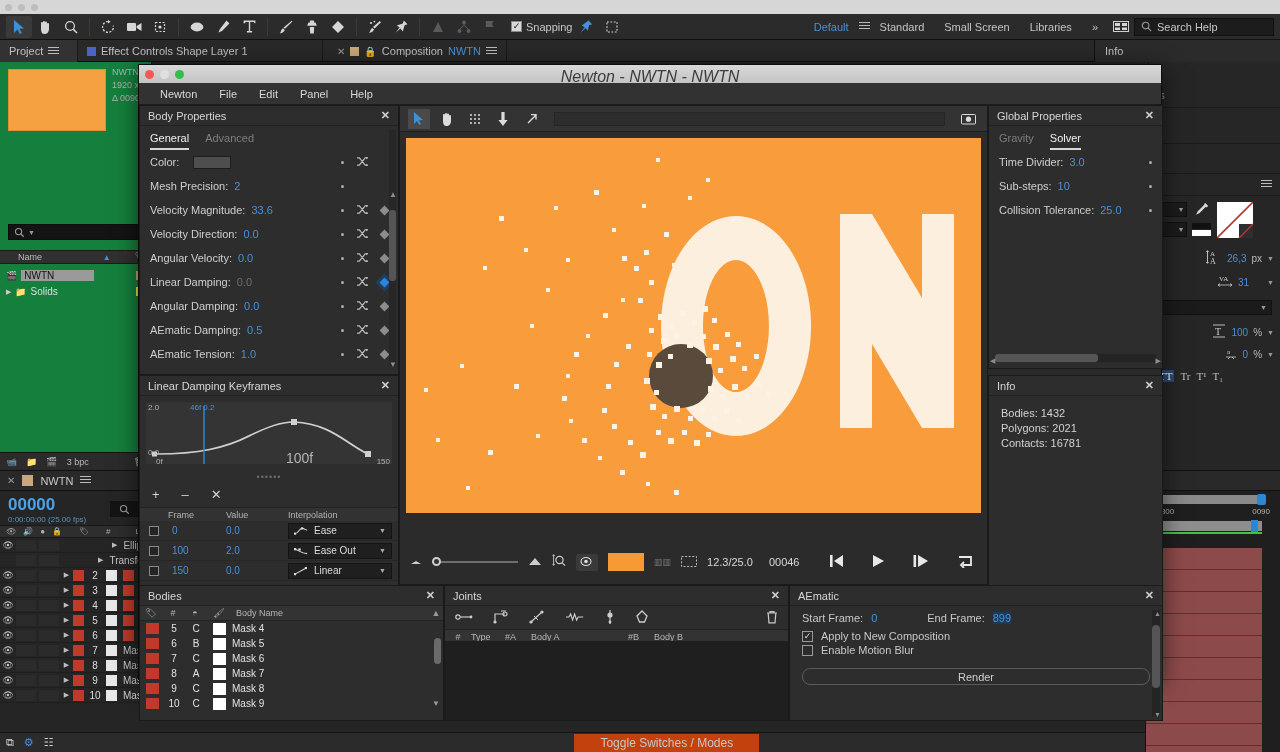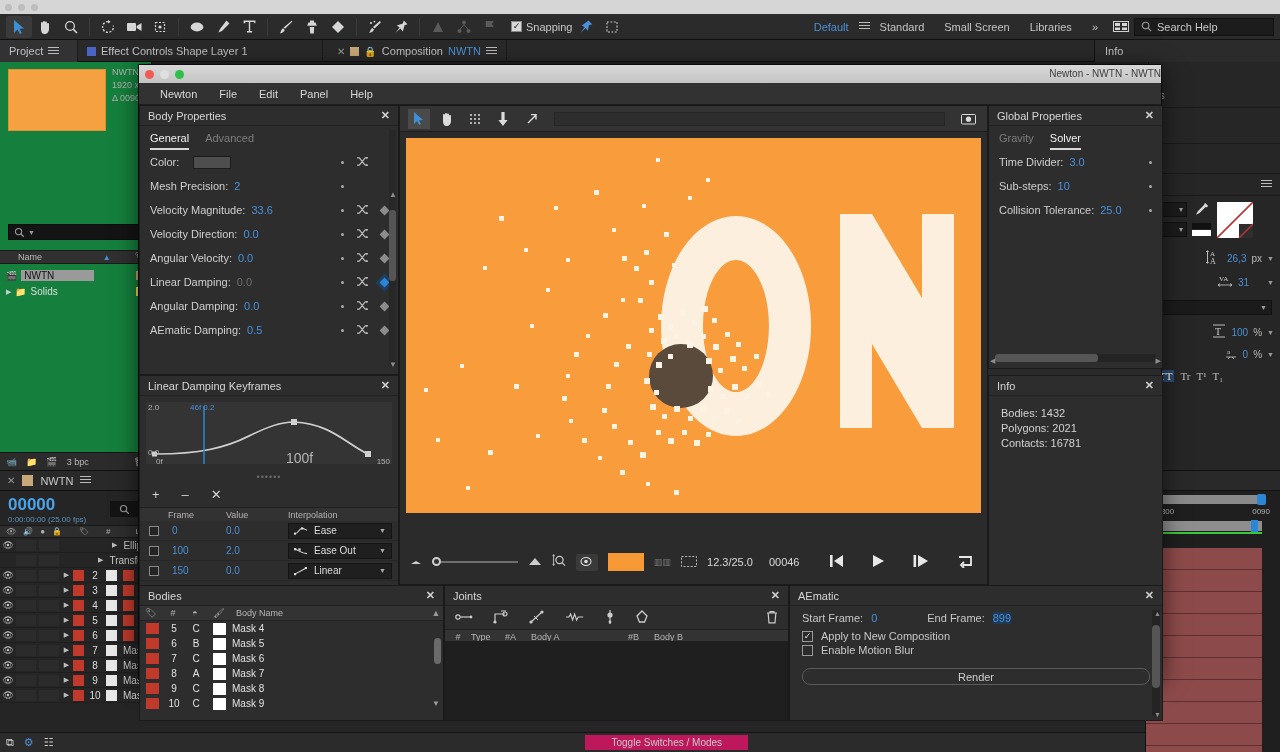"Newton - NWTN - NWTN" .nw-title .t { font-size: 10px -> 16px; font-style: none -> italic; text-align: right -> center }
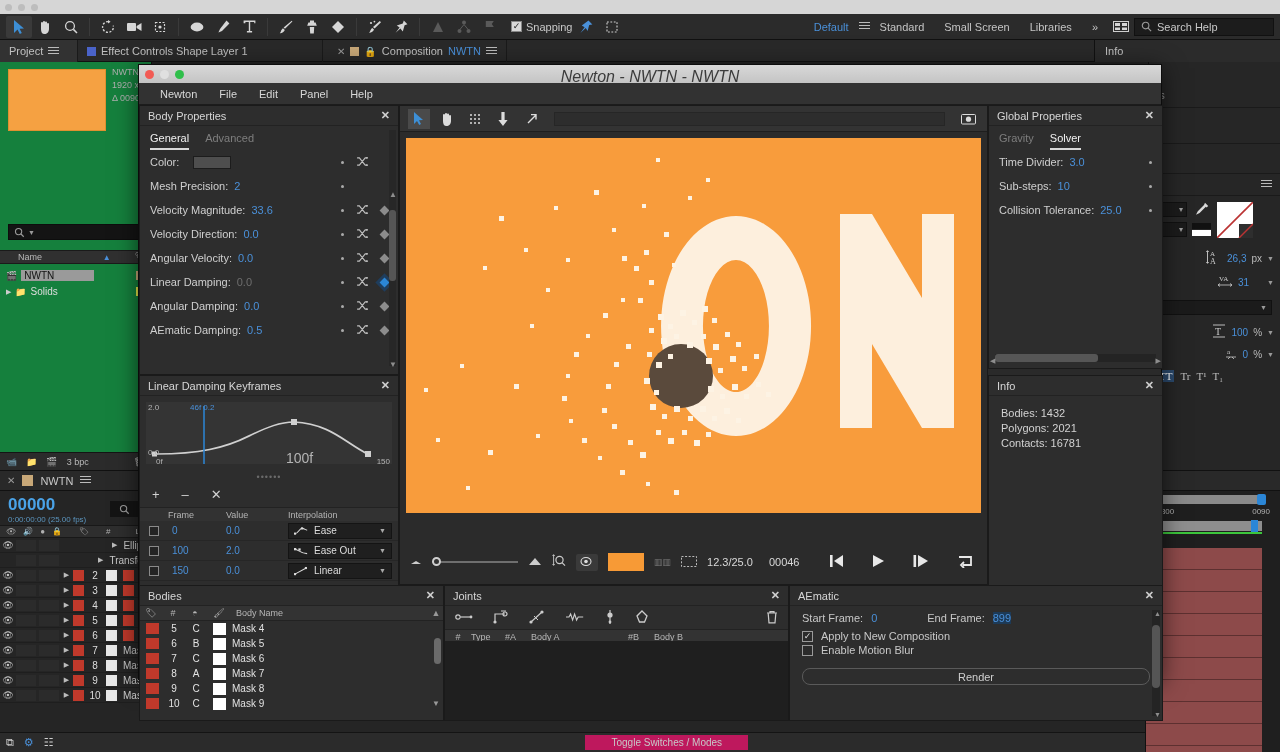"AEmatic Tension:" div.prop-row { html: none -> <div> <span>AEmatic Tension:</span> <span>1.0</span> <span> <span></span> <span><svg> <path></path> <path></path> </svg></span> <span></span> </span> </div> }
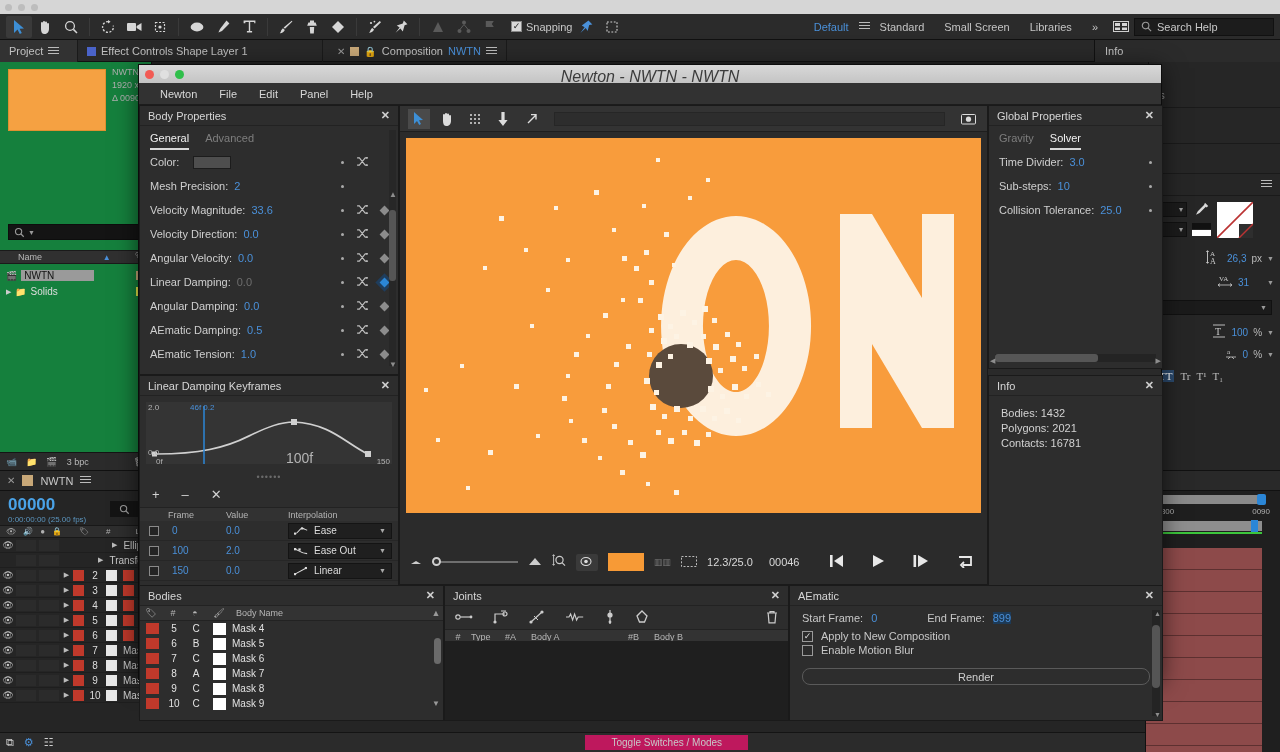"Toggle Switches / Modes" .toggle-sw { background: #be185d -> #c2410c; font-size: 10px -> 12px }
